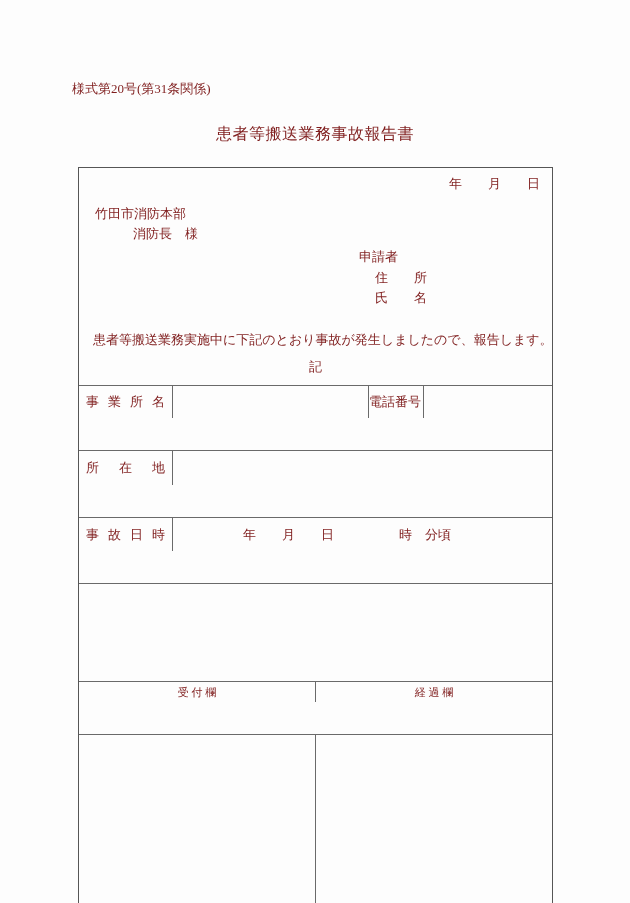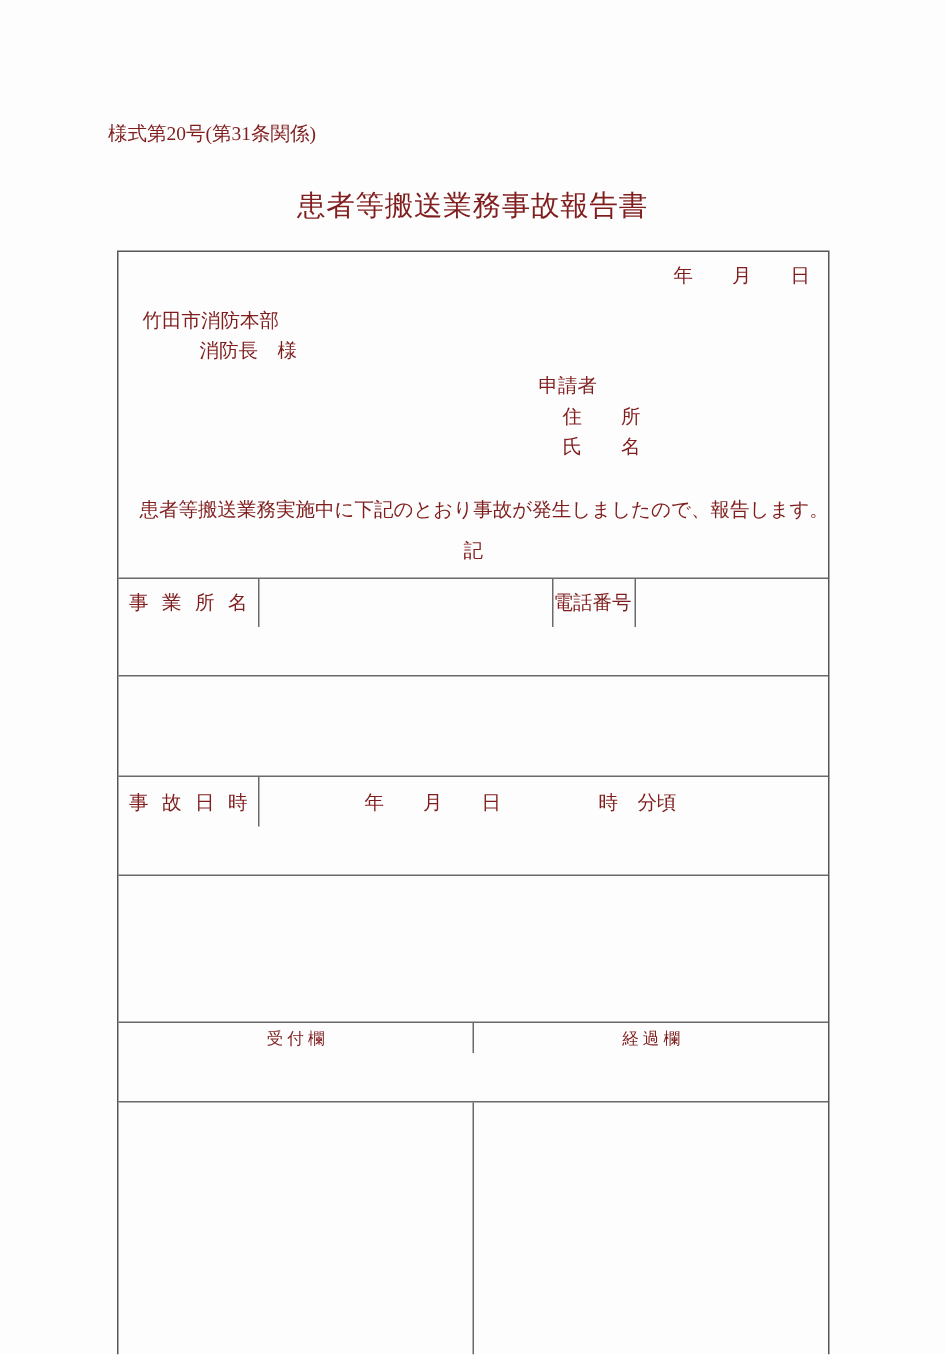"患者等搬送業務事故報告書" .doc-title { font-size: 19px -> 16px }
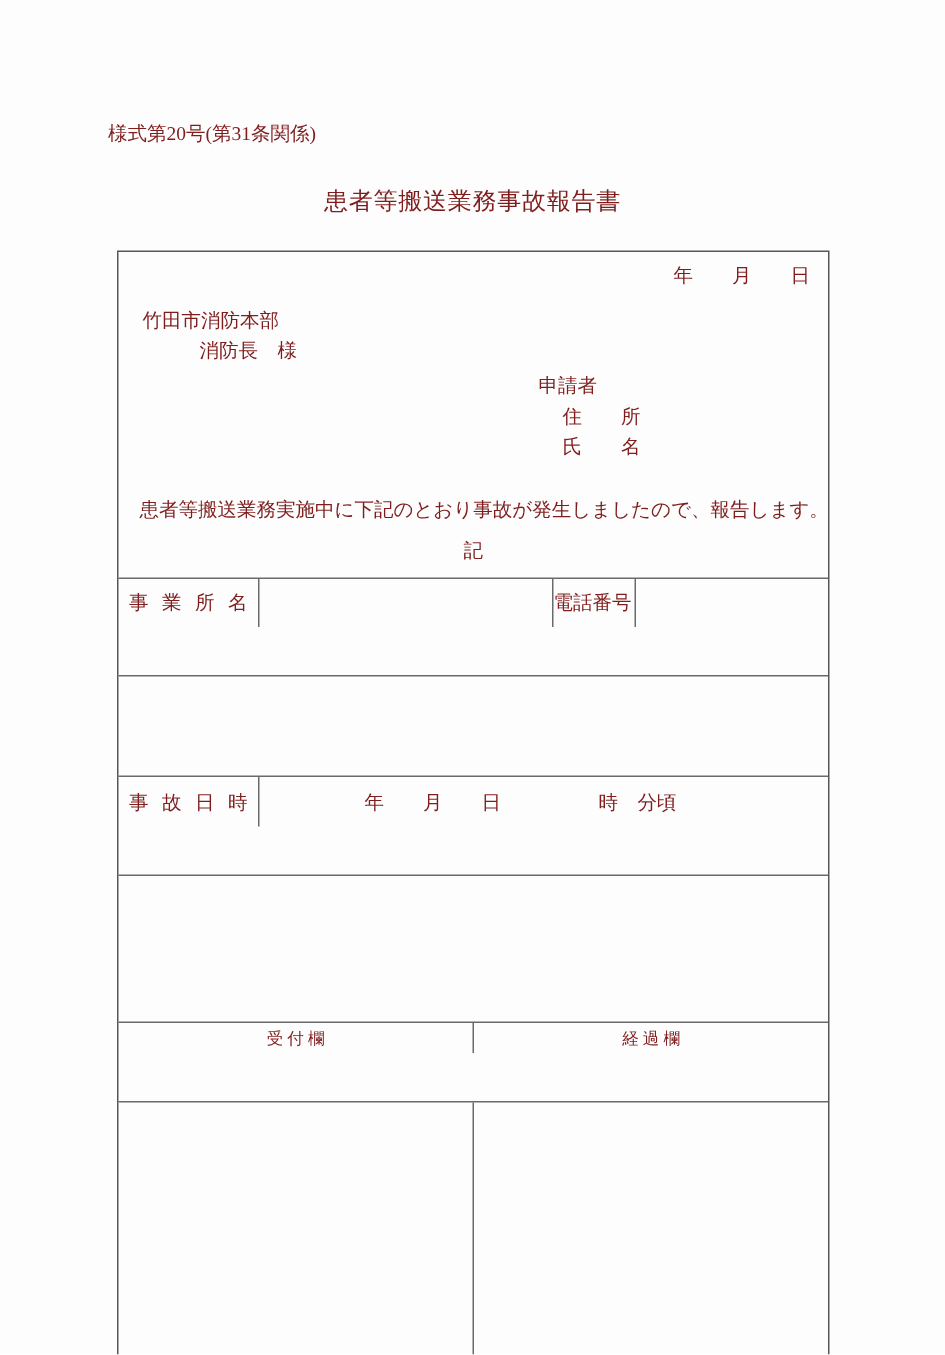"所在地" div.c { html: none -> <div> <span>所在地</span> </div> }
